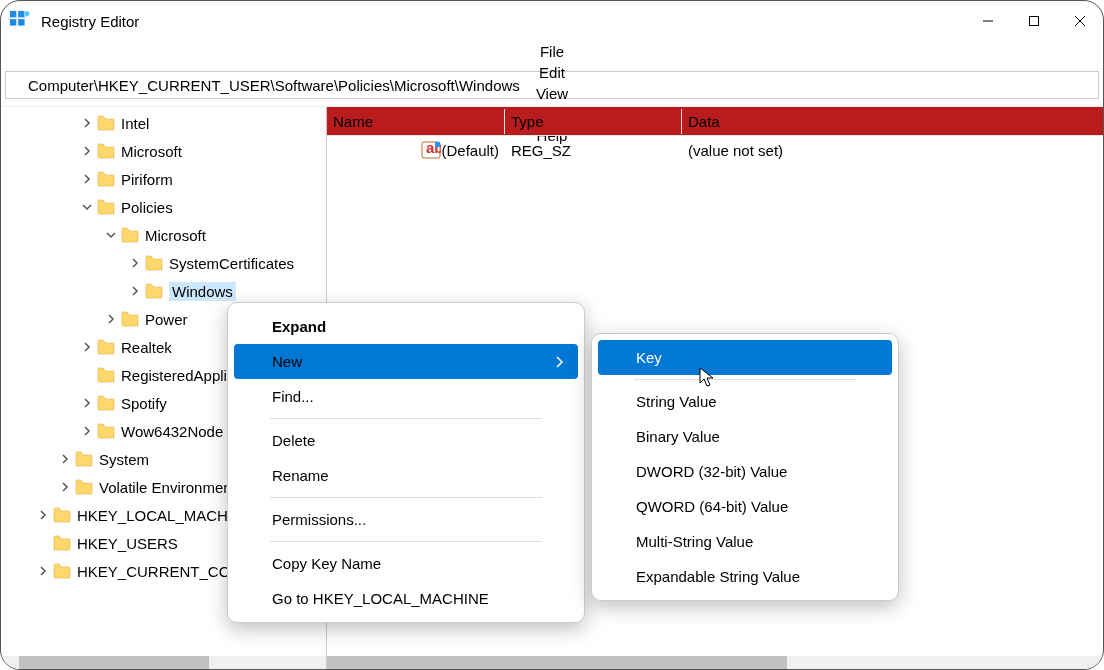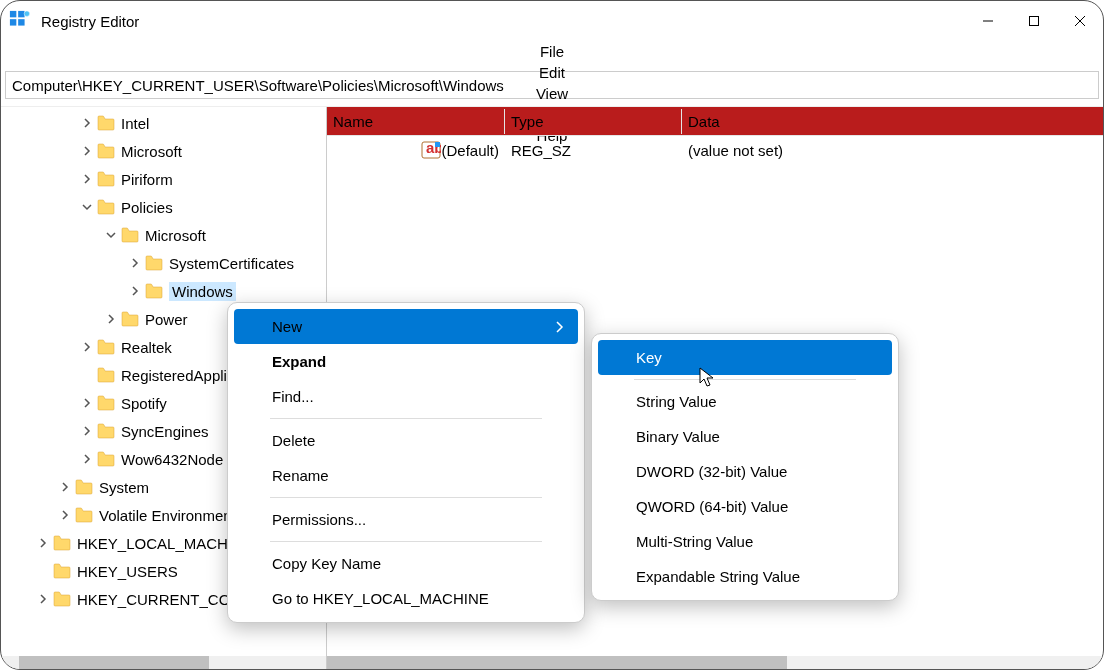"Computer\HKEY_CURRENT_USER\Software\Poli" .addressbar { padding: 2px 6px -> 2px 22px }
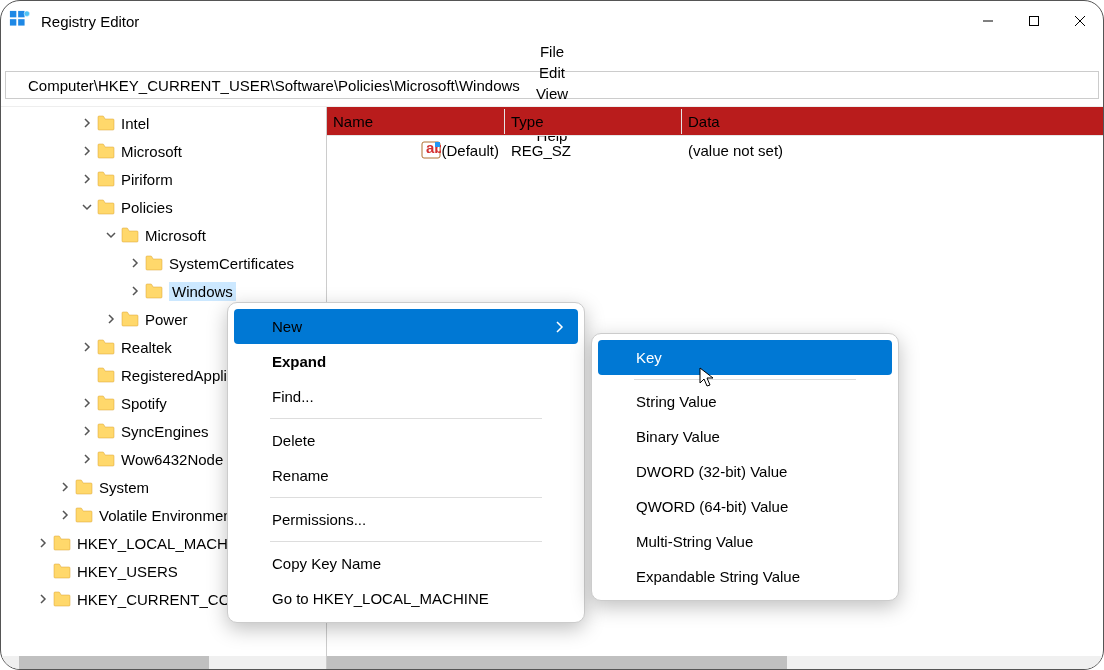"New" div.mitem { order: before "Expand" -> after "Expand" }
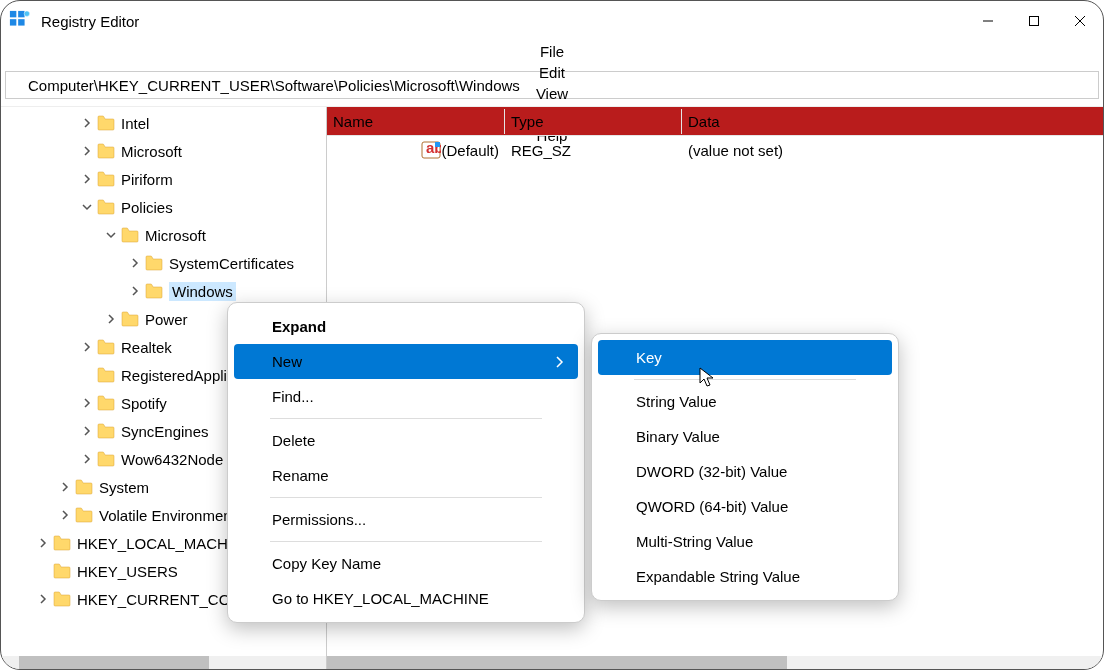"SyncEngines" div.tree-item { html: <div> <span> <svg> <path></path> </svg> </span> <span><svg> <path></path> </svg></span> <span>SyncEngines</span> </div> -> none }
